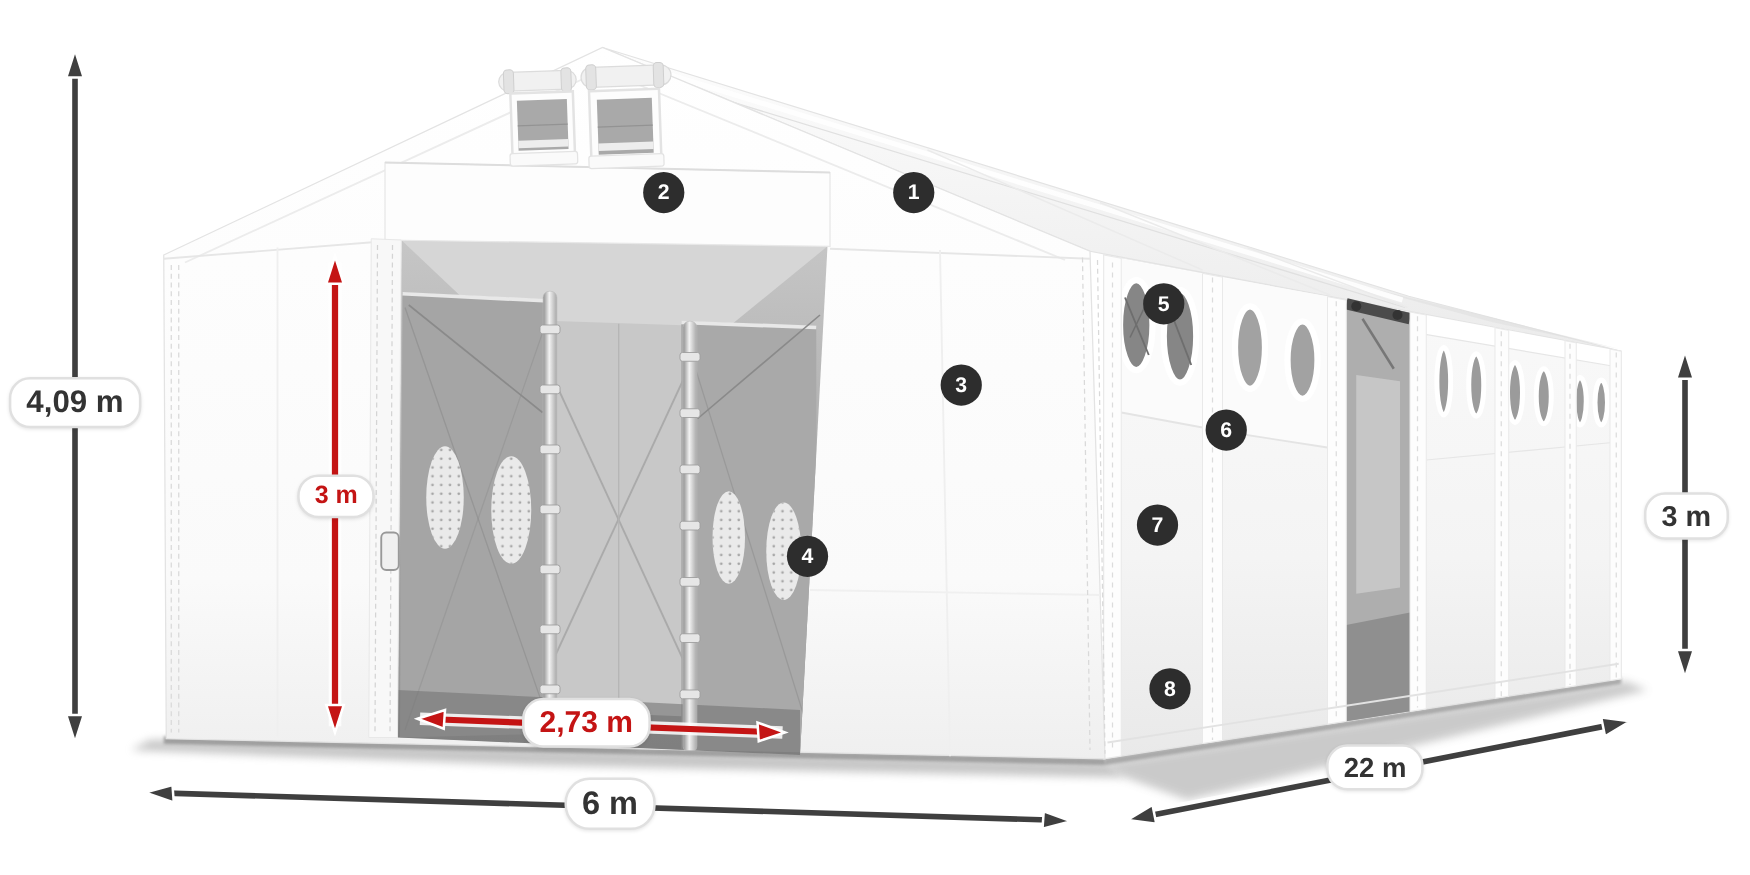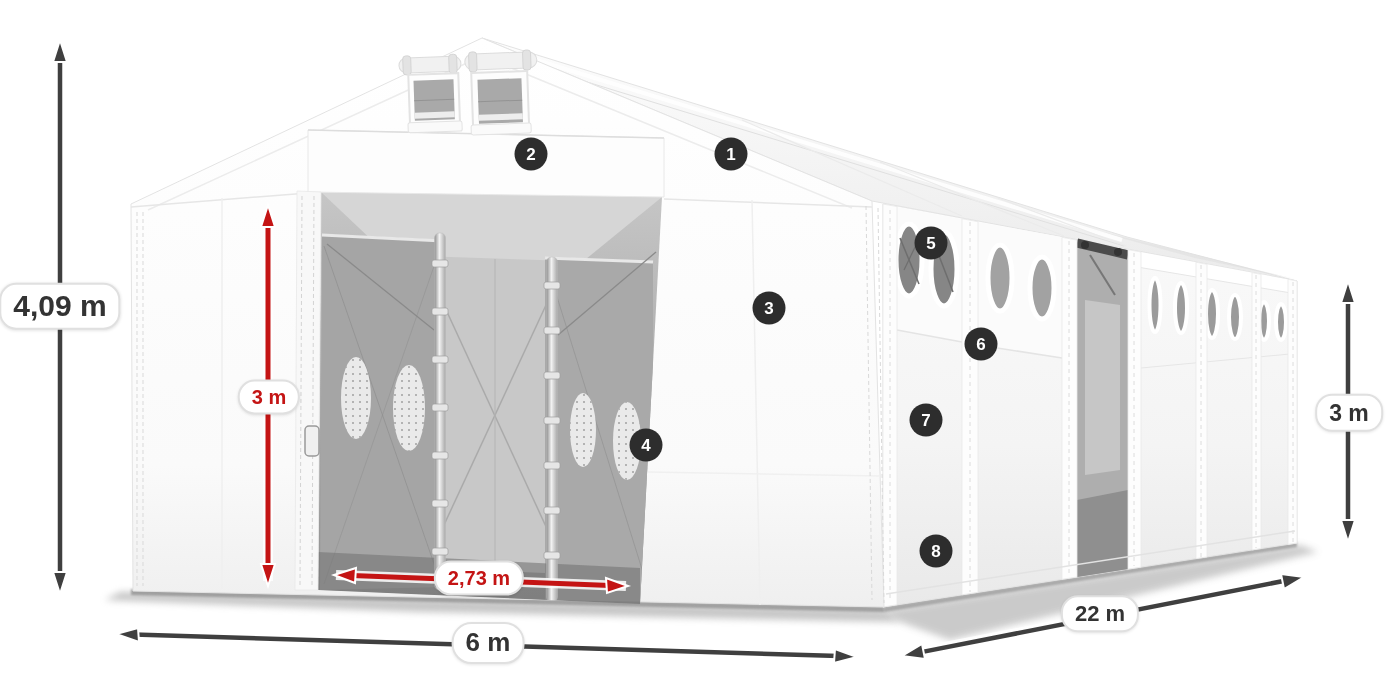"4,09 m" #lbl-total { font-size: 30px -> 25px; top: 306px -> 322px }
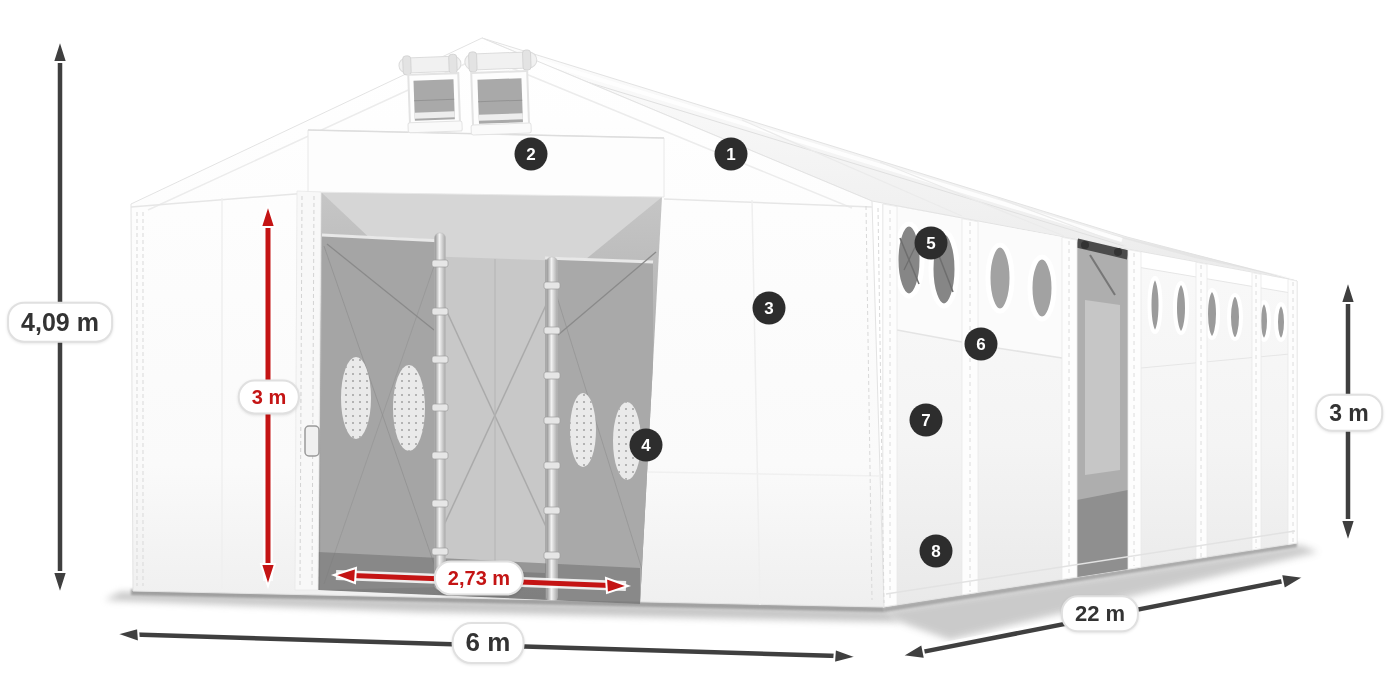"2,73 m" #lbl-door-w { font-size: 20px -> 24px; left: 479px -> 469px }
